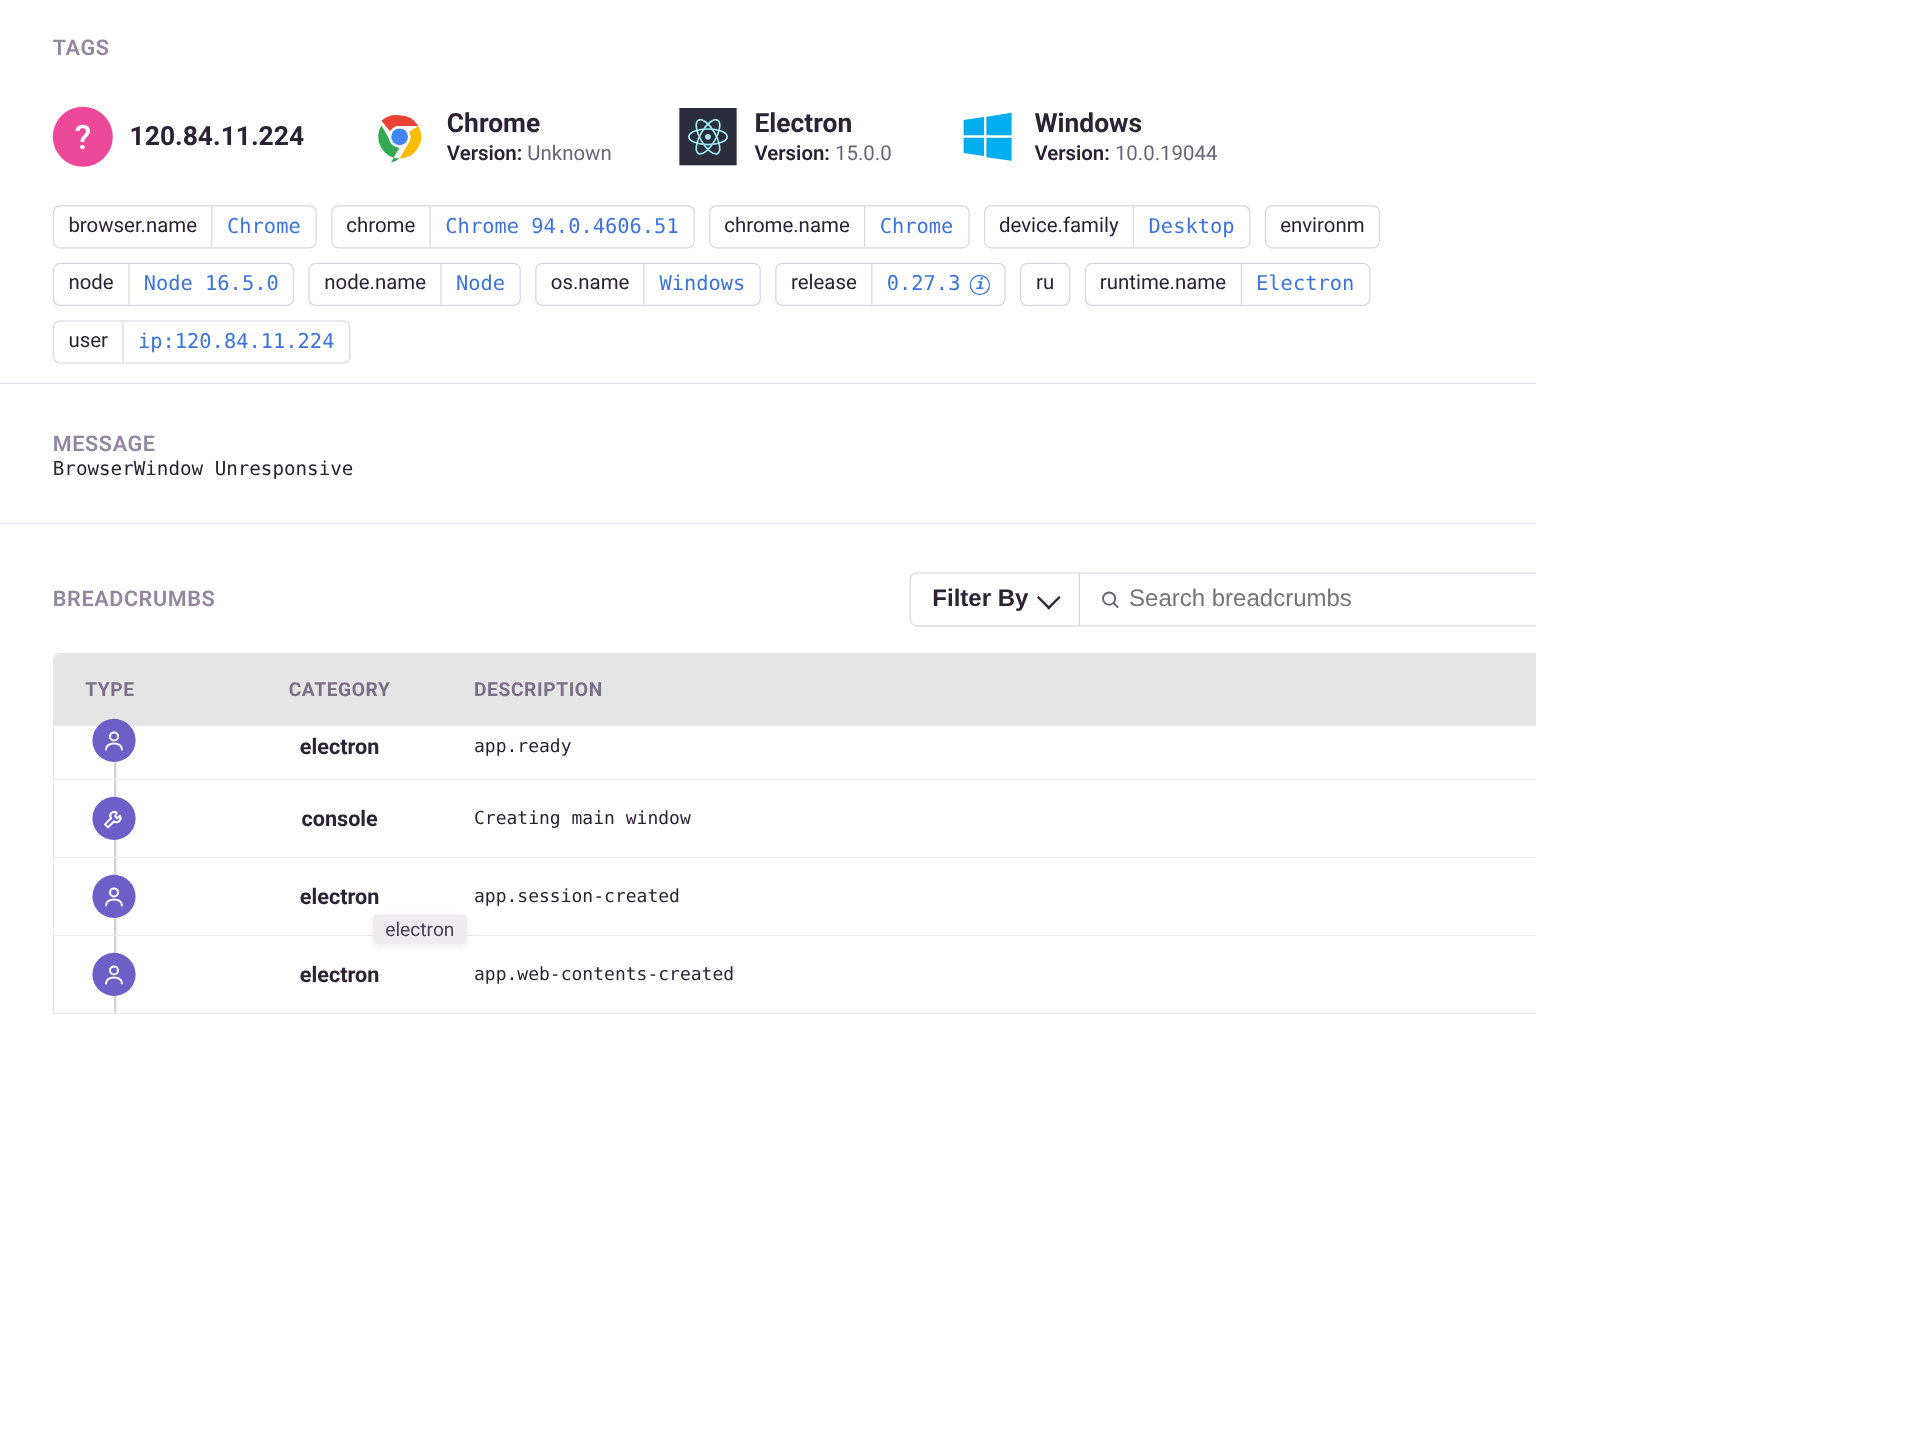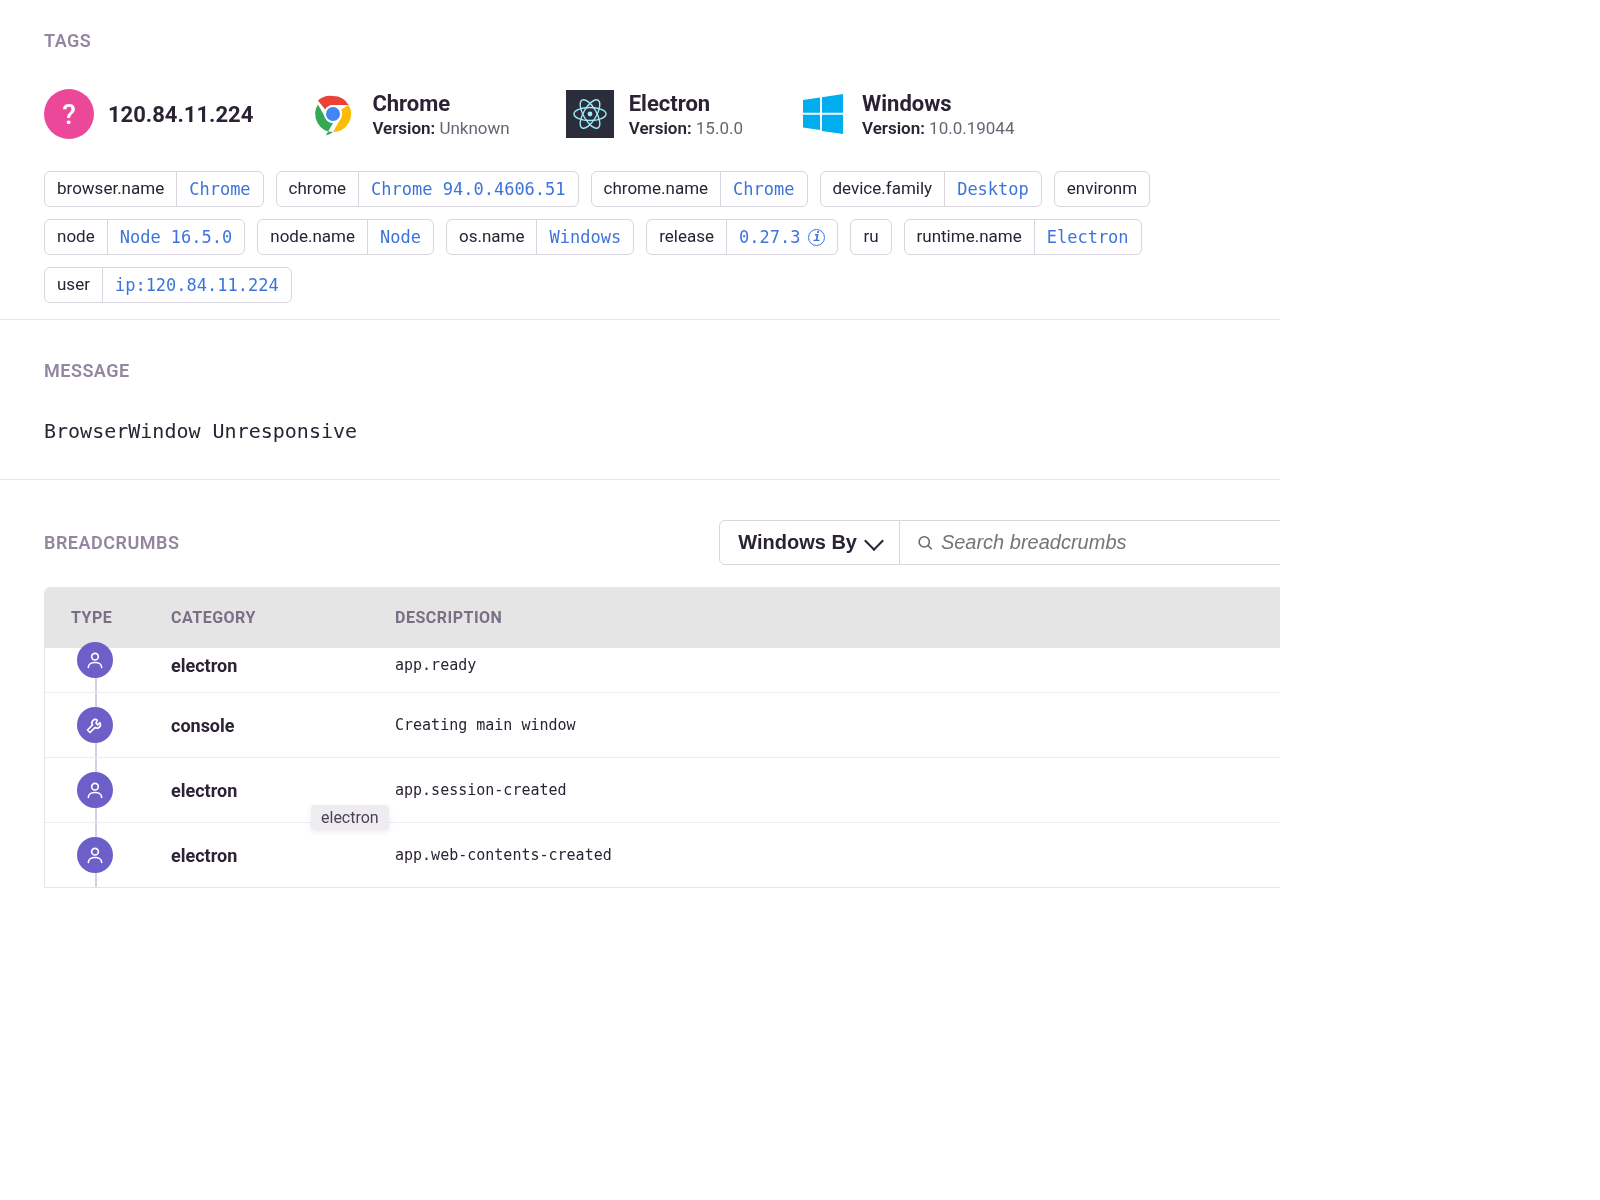"BrowserWindow Unresponsive" .message-text { font-size: 20px -> 16px; margin-top: 38px -> none }
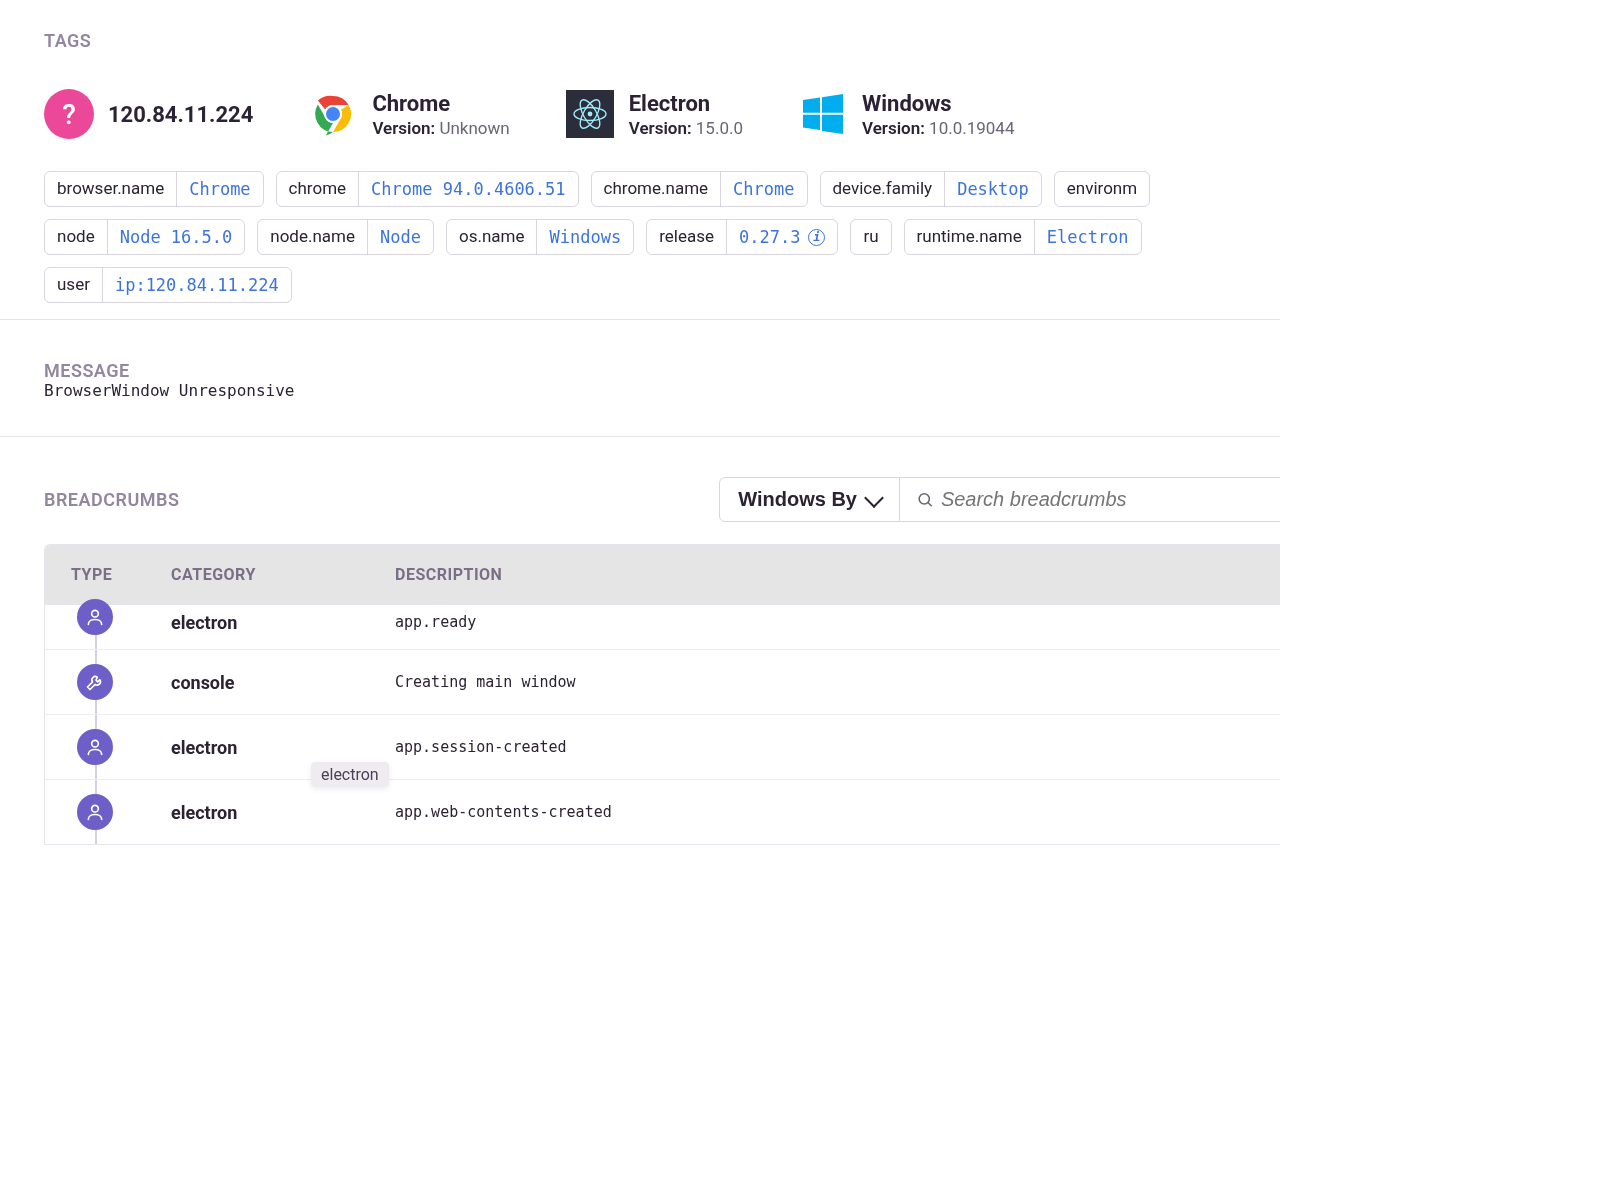"Windows By" span { text: Windows -> Filter }
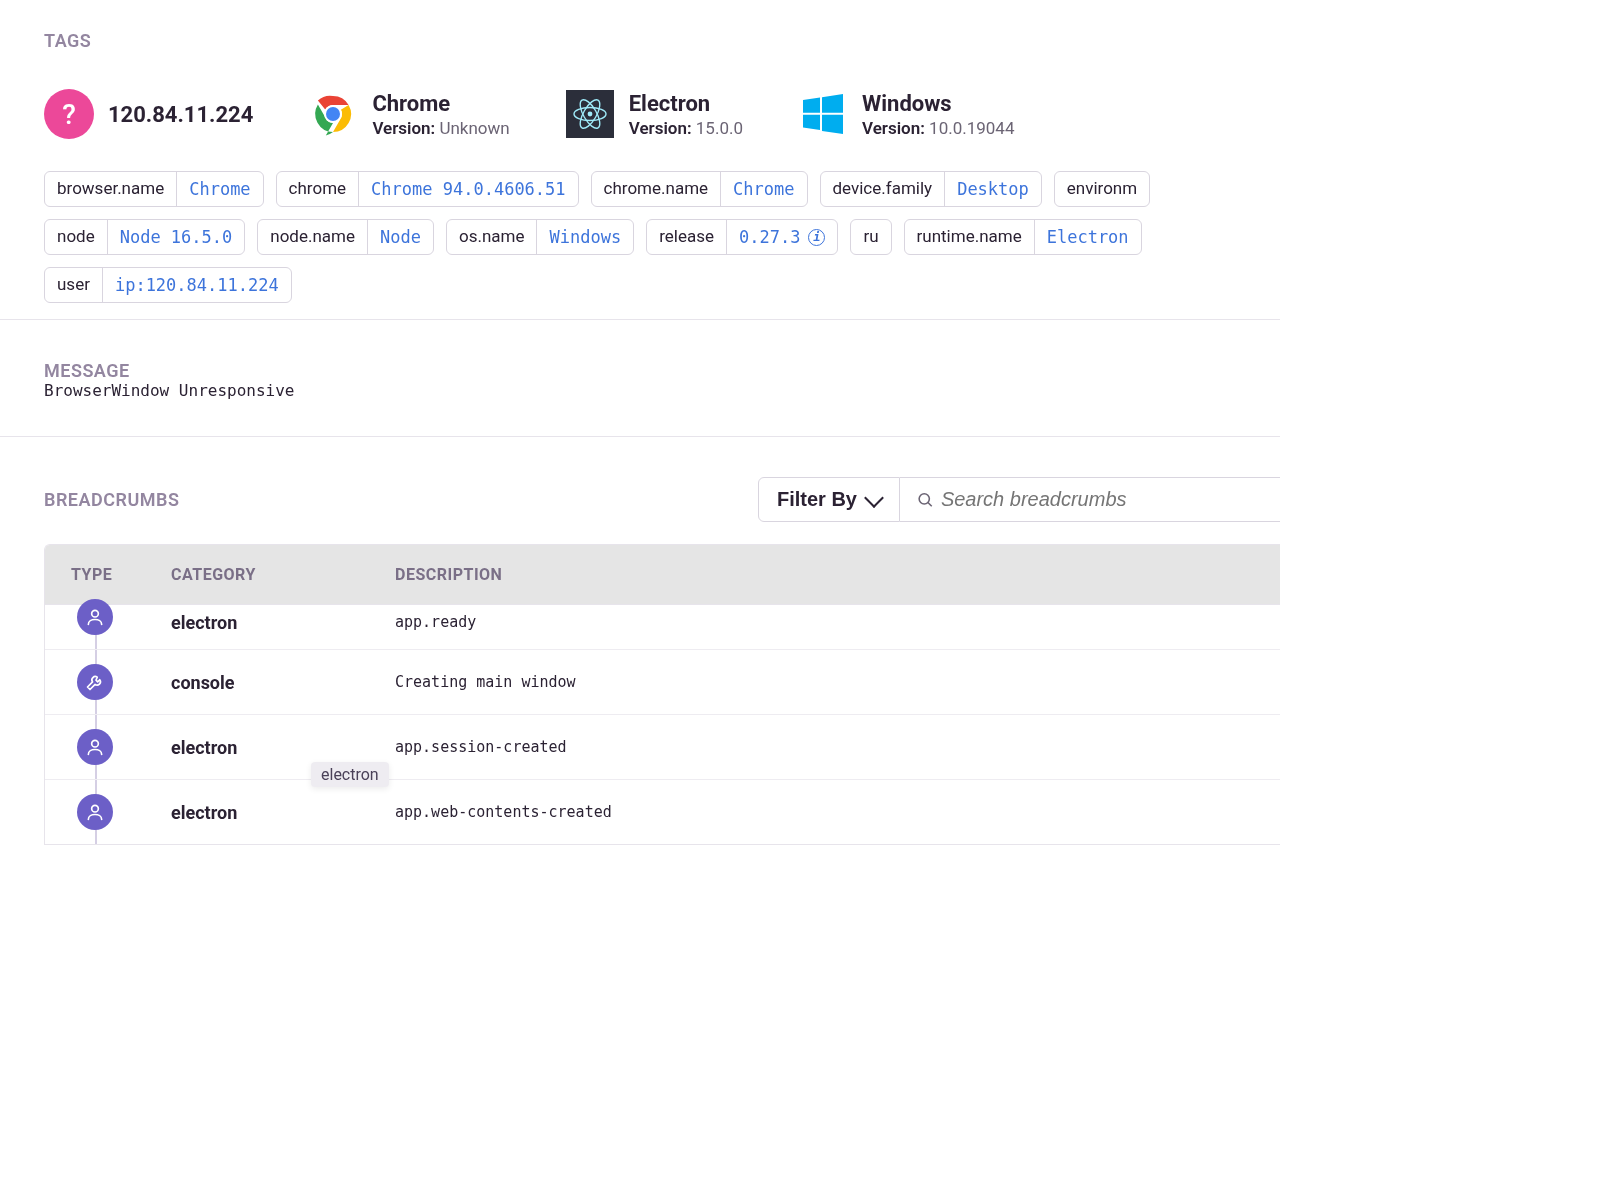"Search breadcrumbs" .search-input { font-style: italic -> none }
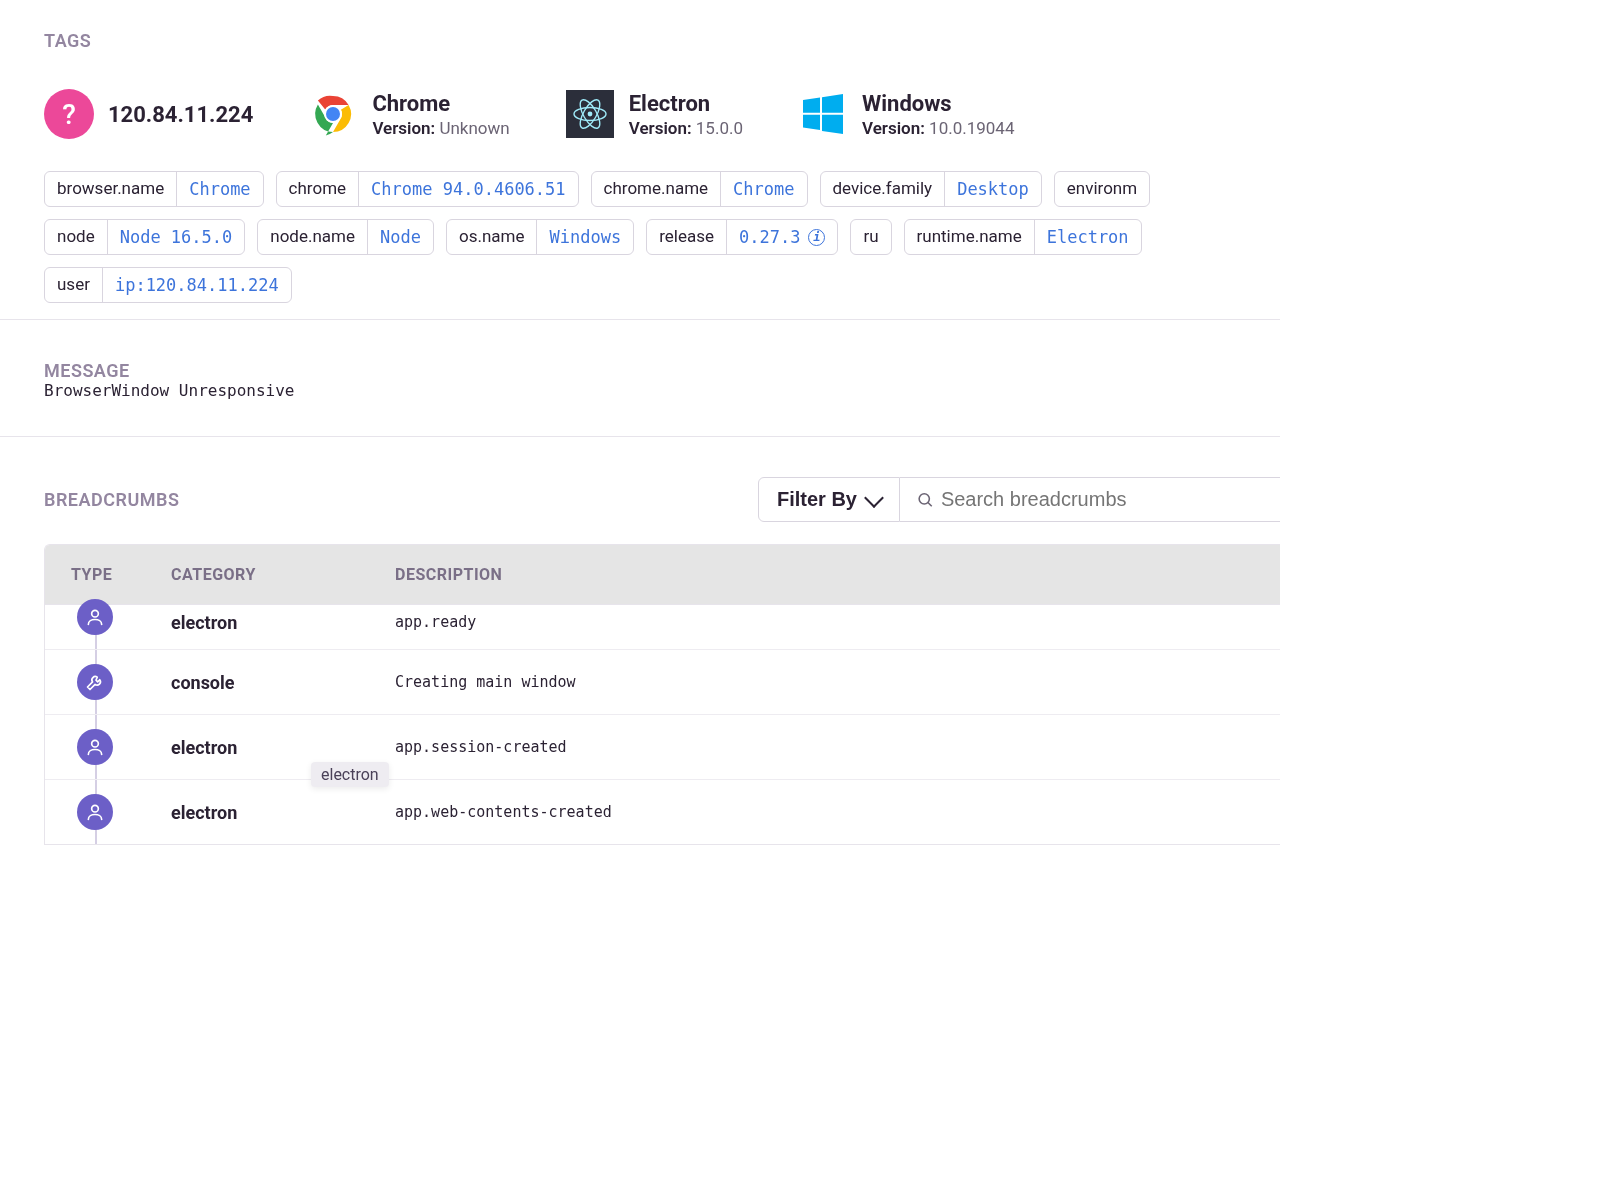"CATEGORY" .bc-col-cat { text-align: none -> center }
